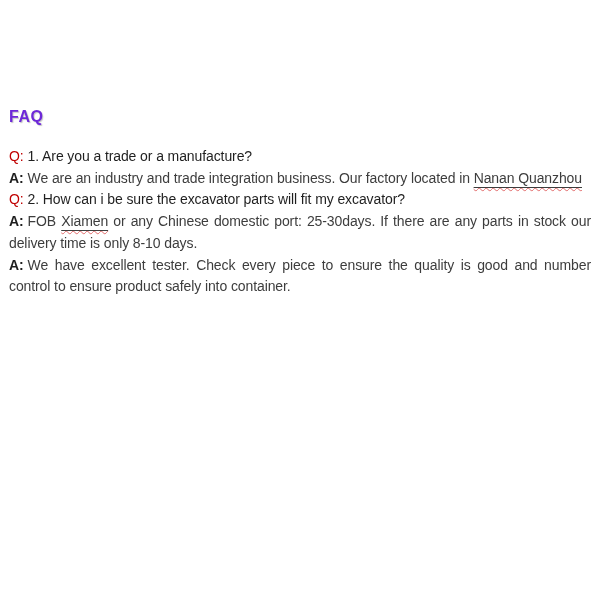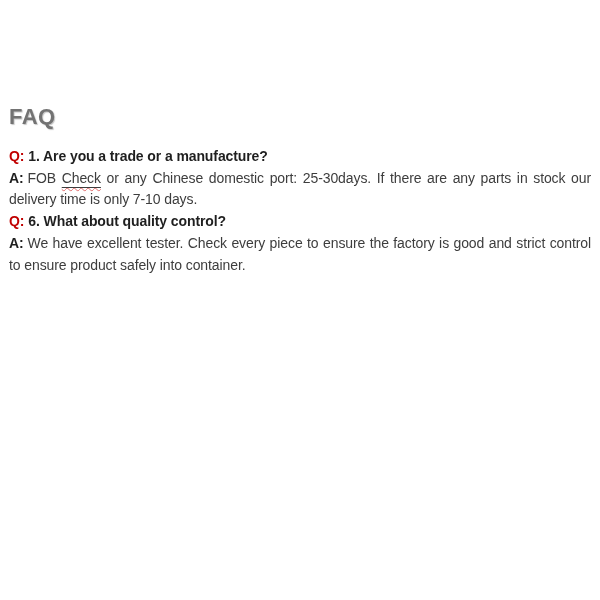"FAQ" .faq-heading { color: #737373 -> #6d28d9; font-size: 22px -> 16px }
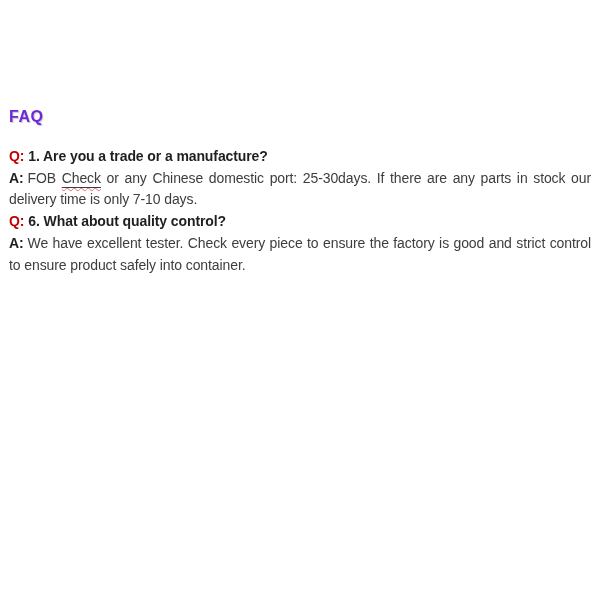"Q: 1. Are you a" p.q { font-weight: bold -> normal }
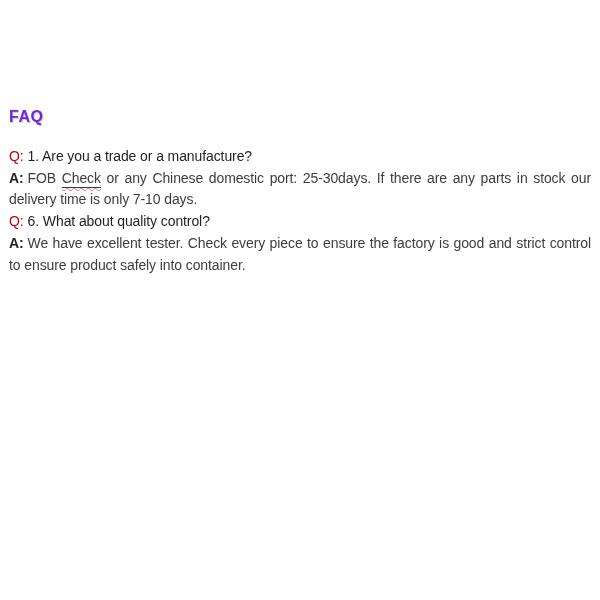"A: We are an industry" p.a { html: none -> <p><span>A:</span><span>We are an industry and trade integration business. Our factory located in </span><span><span>Nanan Quanzhou</span></span><span></span></p> }
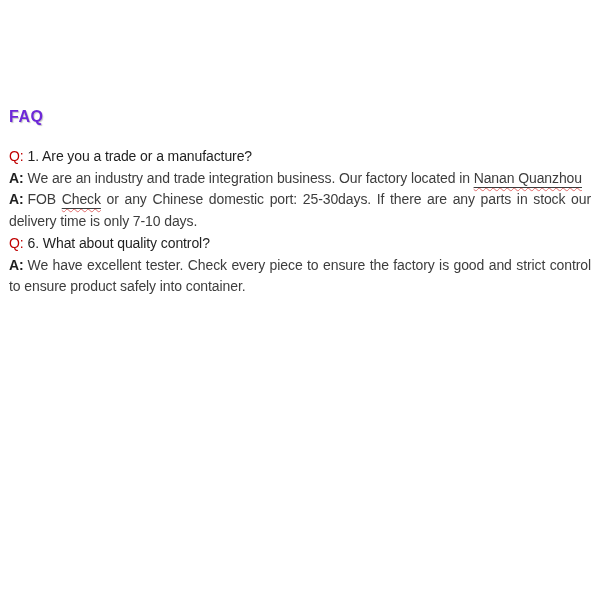"Q: 2. How can i" p.q { html: none -> <p><span>Q:</span><span>2. How can i be sure the excavator parts will fit my excavator?</span></p> }
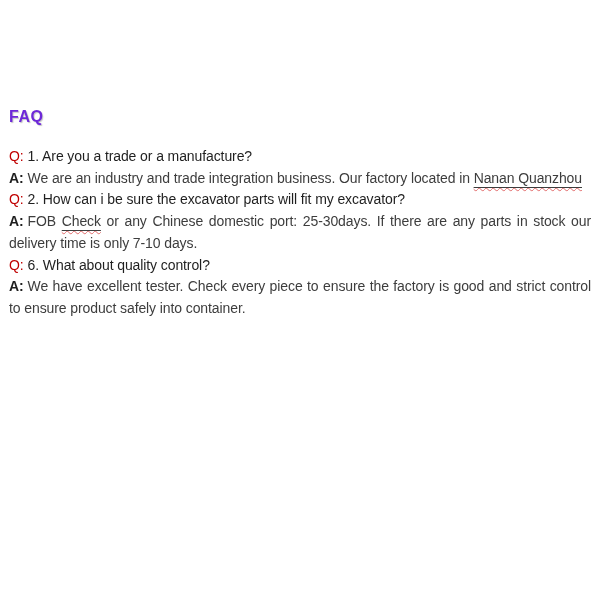"Check" span.solid-underline { text: Check -> Xiamen }
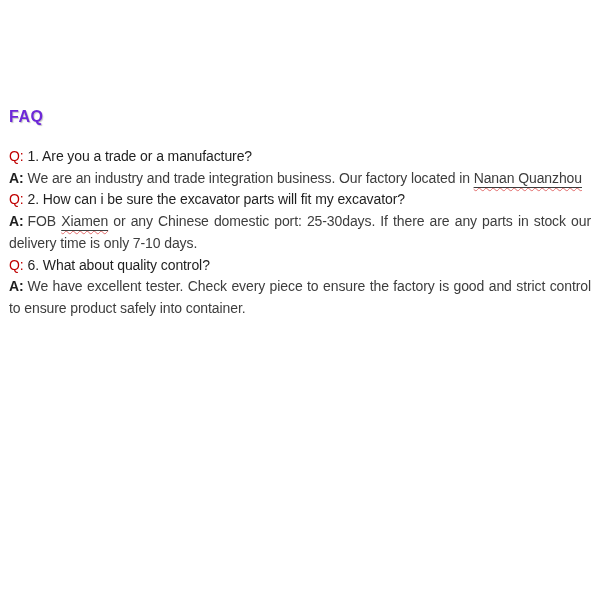"or any Chinese domestic port:" span { text: 7-10 -> 8-10 }
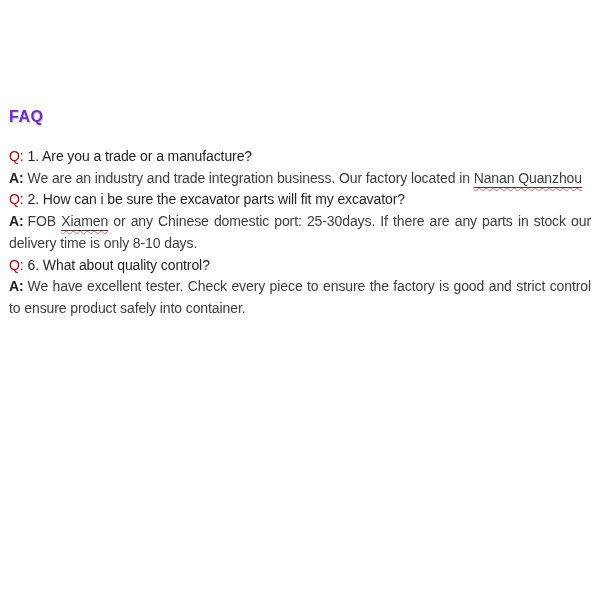"Q: 6. What about quality" p.q { html: <p><span>Q:</span><span>6. What about quality control?</span></p> -> none }
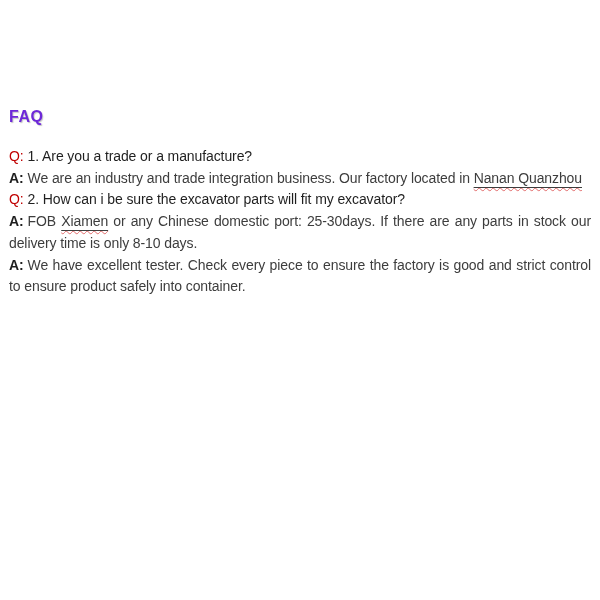"We have excellent tester. Check" span { text: factory is good and strict -> quality is good and number }
